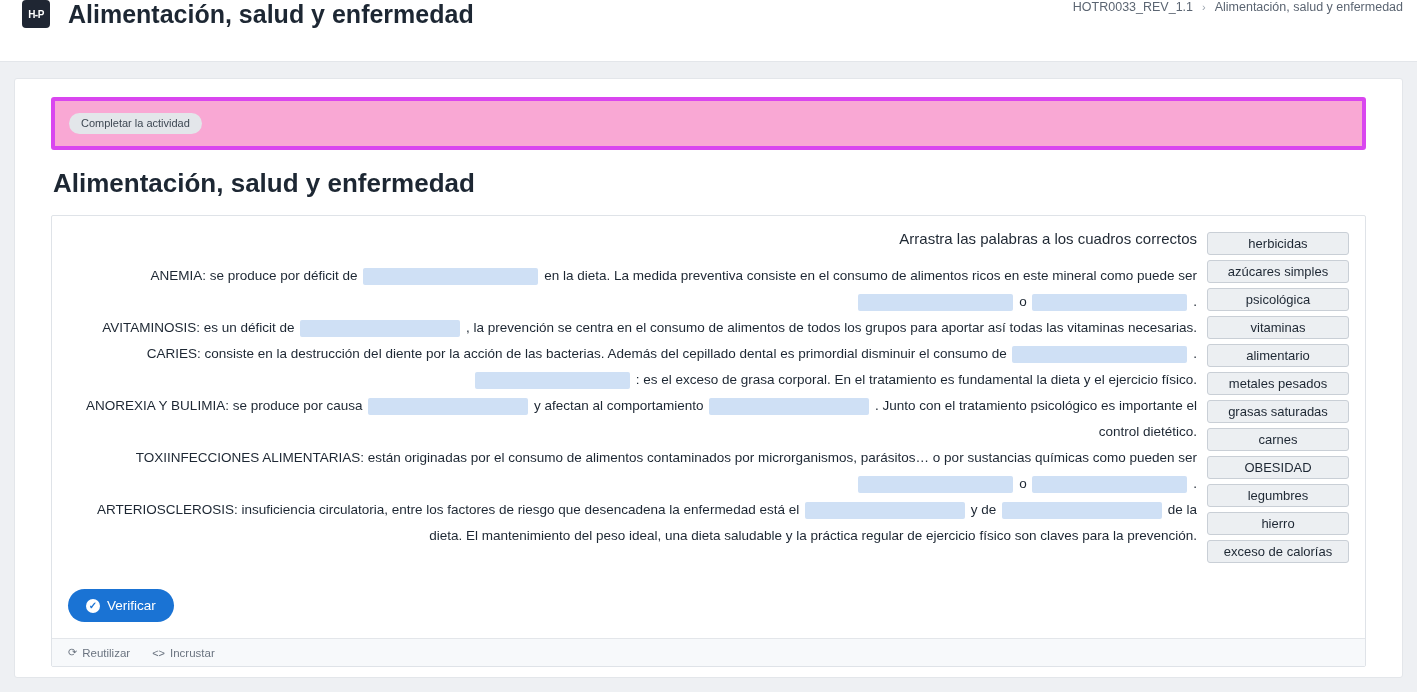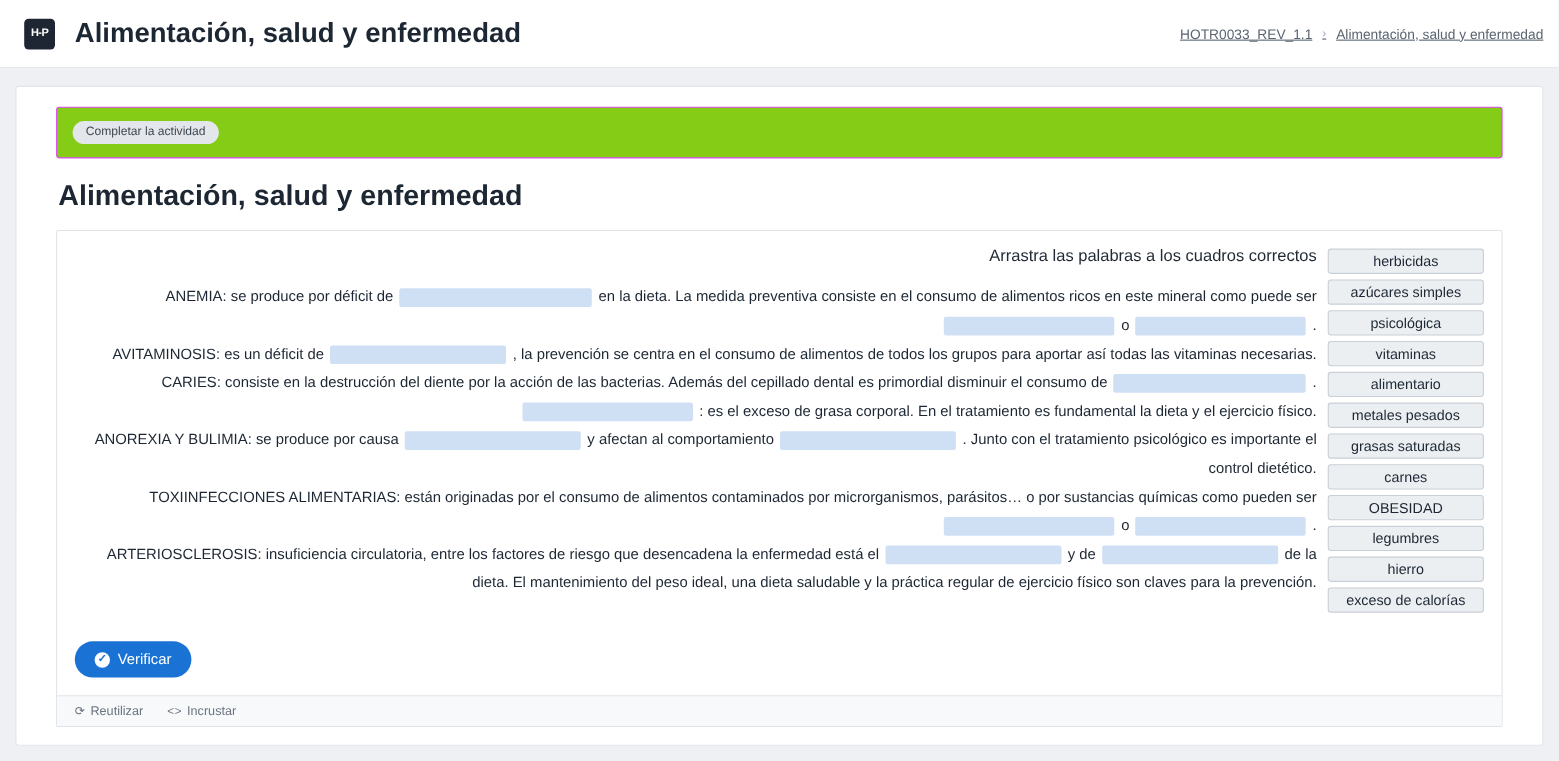"H-P" .header { align-items: center -> flex-start }
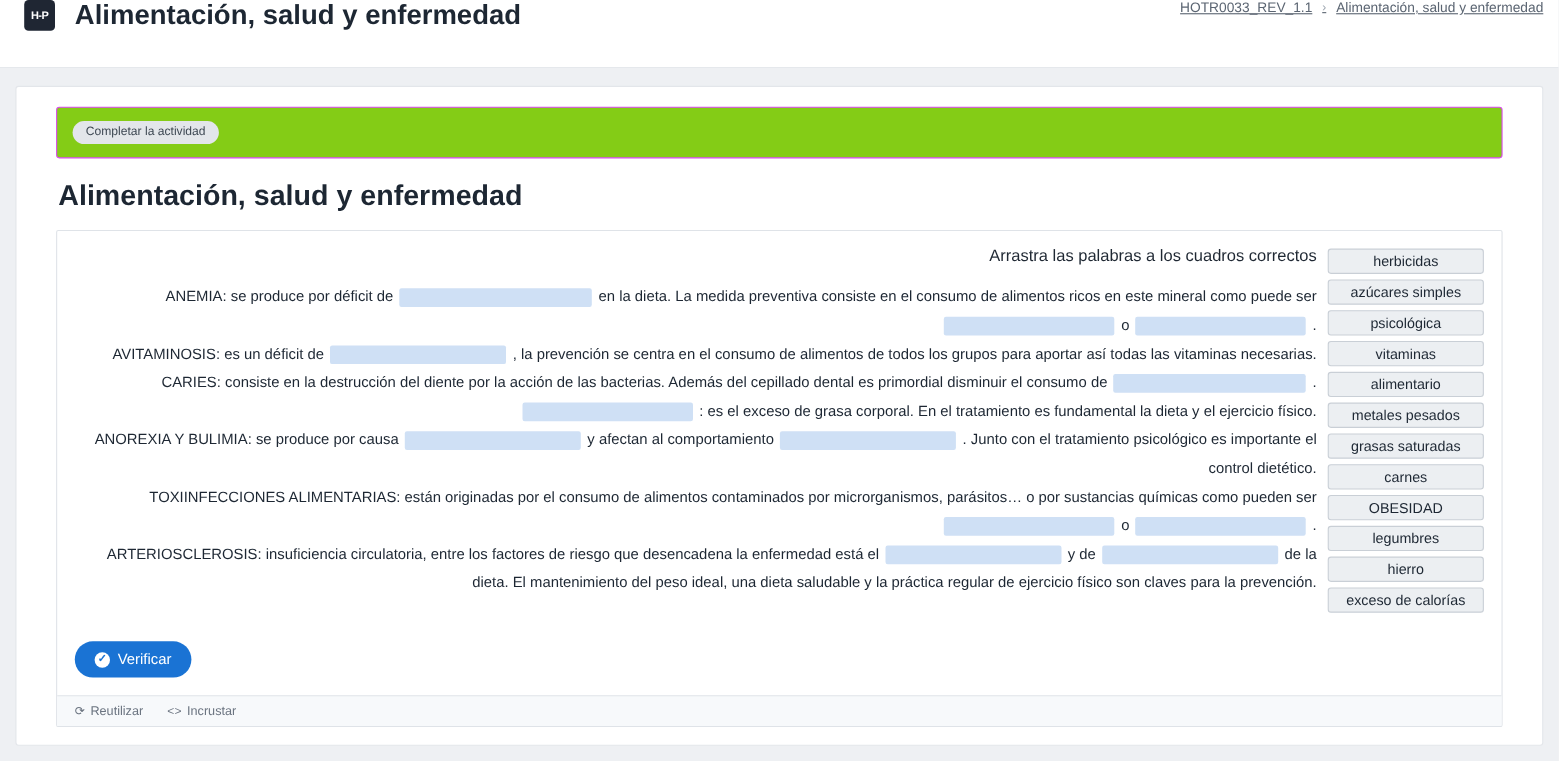"HOTR0033_REV_1.1" .breadcrumb { text-decoration: underline -> none }
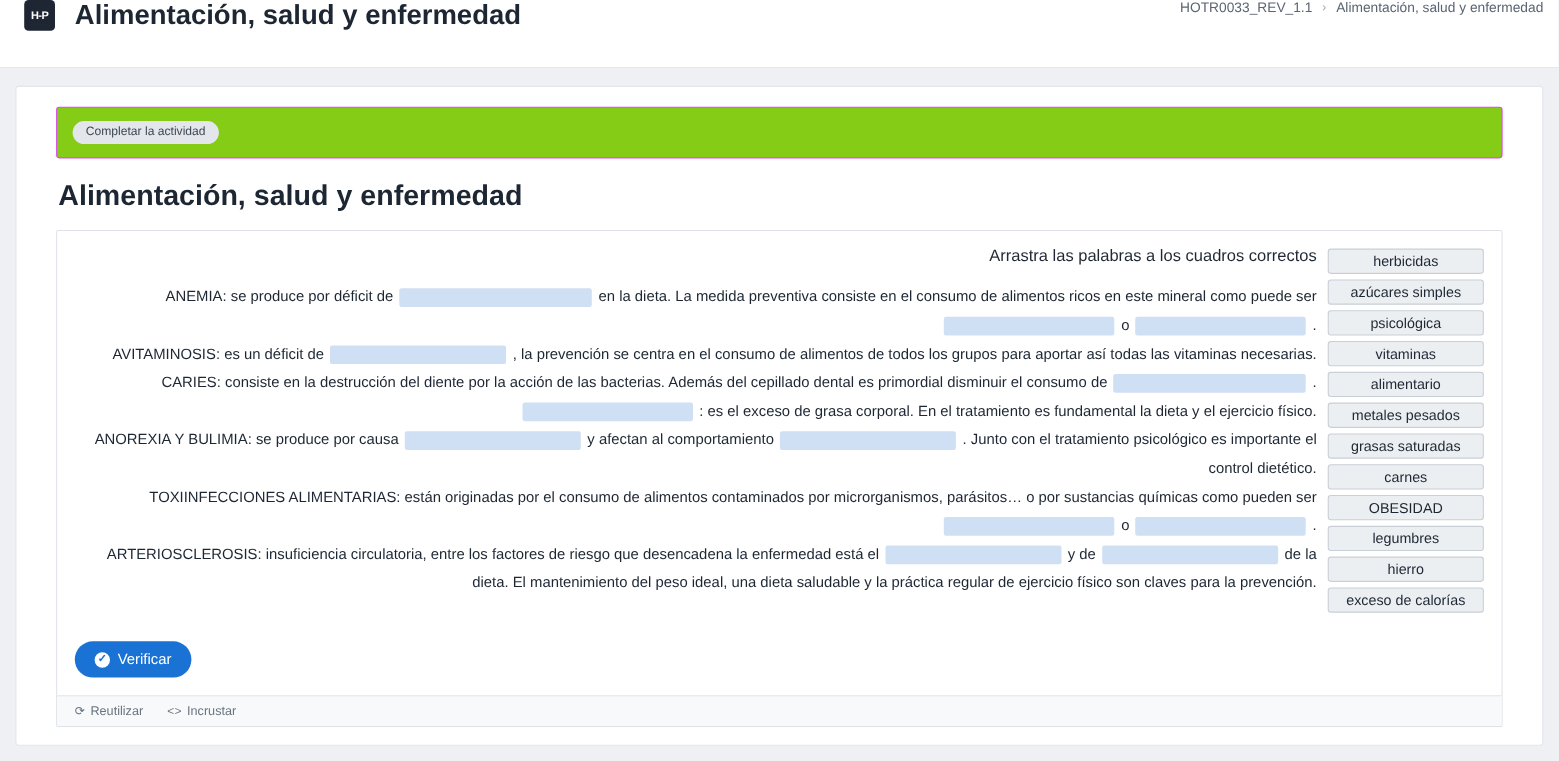"Completar la actividad" .status-bar { background: #84cc16 -> #f9a8d4; border: 1px solid #d946ef -> 4px solid #d946ef }
